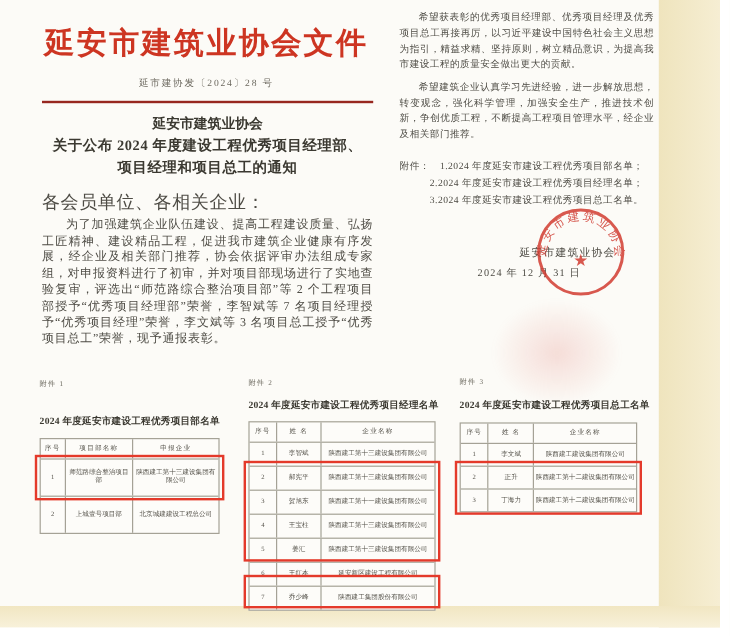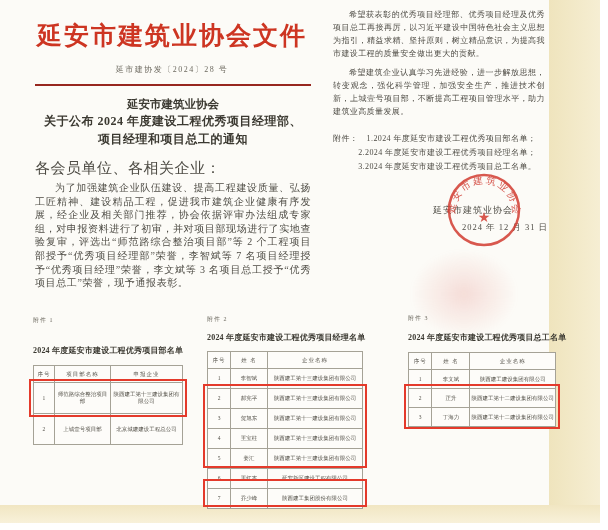"希望建筑企业认真学习先进经验，进一步解放思想，转变观念，强化科学管理，加强安全生" p.bodyp { text: 上城壹号项目部，不断提高工程项目管理水平，助力建筑业高质量发展 -> 争创优质工程，不断提高工程项目管理水平，经企业及相关部门推荐 }
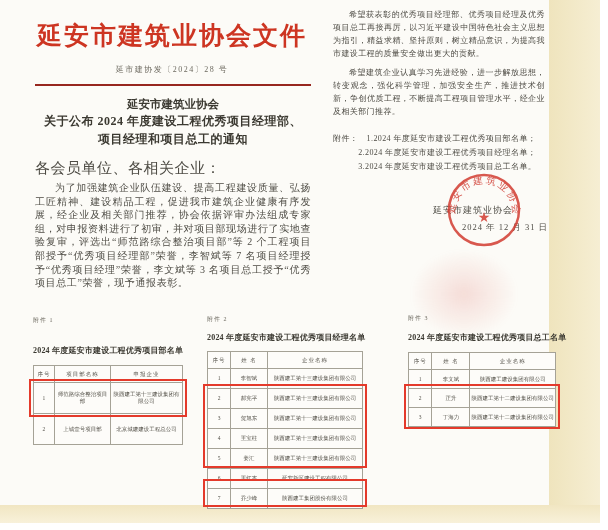"2024 年 12 月 31" .issue-date { text-align: right -> left }
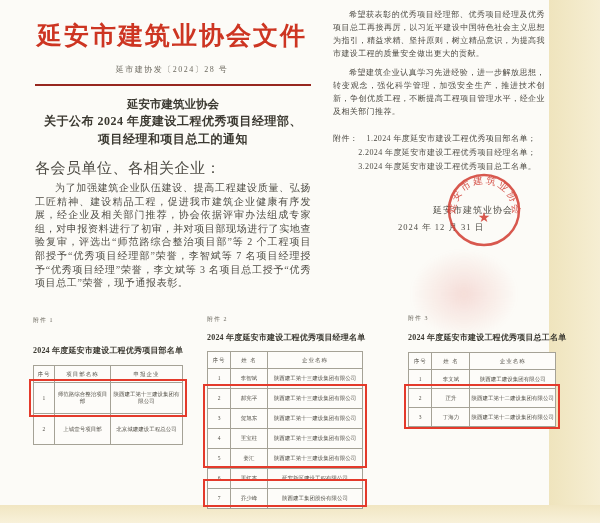"2024 年度延安市建设工程优秀项目总工名单" #apx3 { left: 408px -> 383px }
